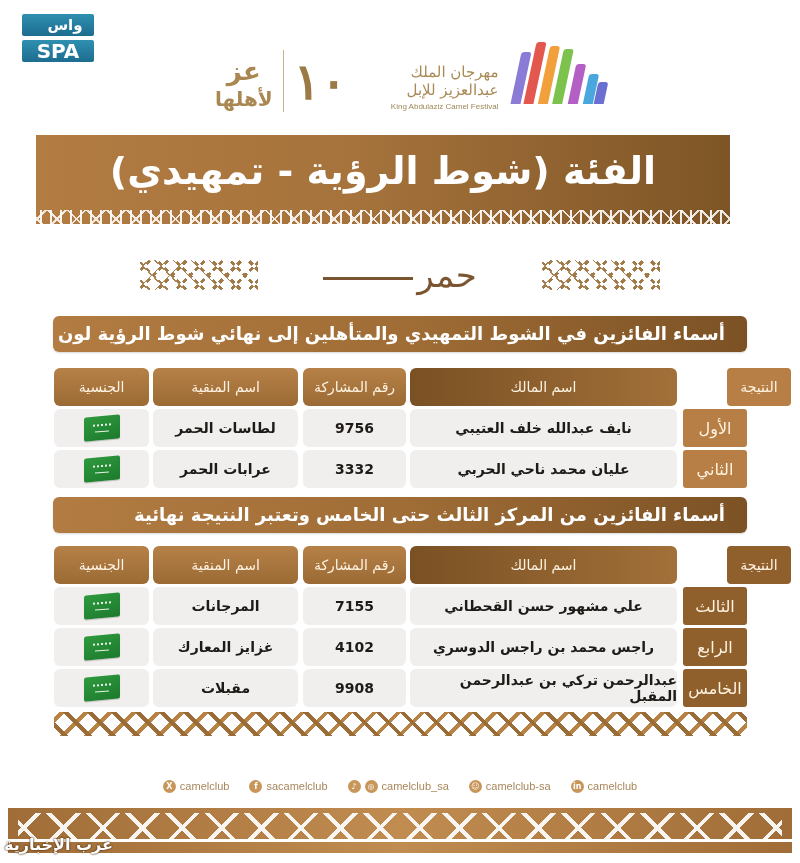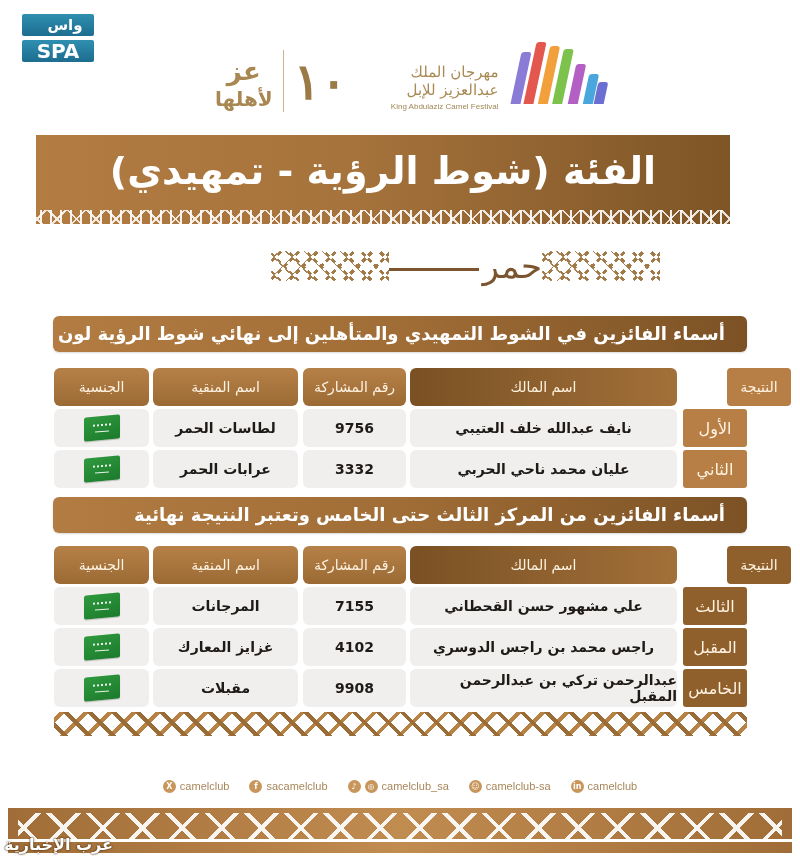"حمر" .color-row { justify-content: flex-end -> space-between; top: 244px -> 253px }
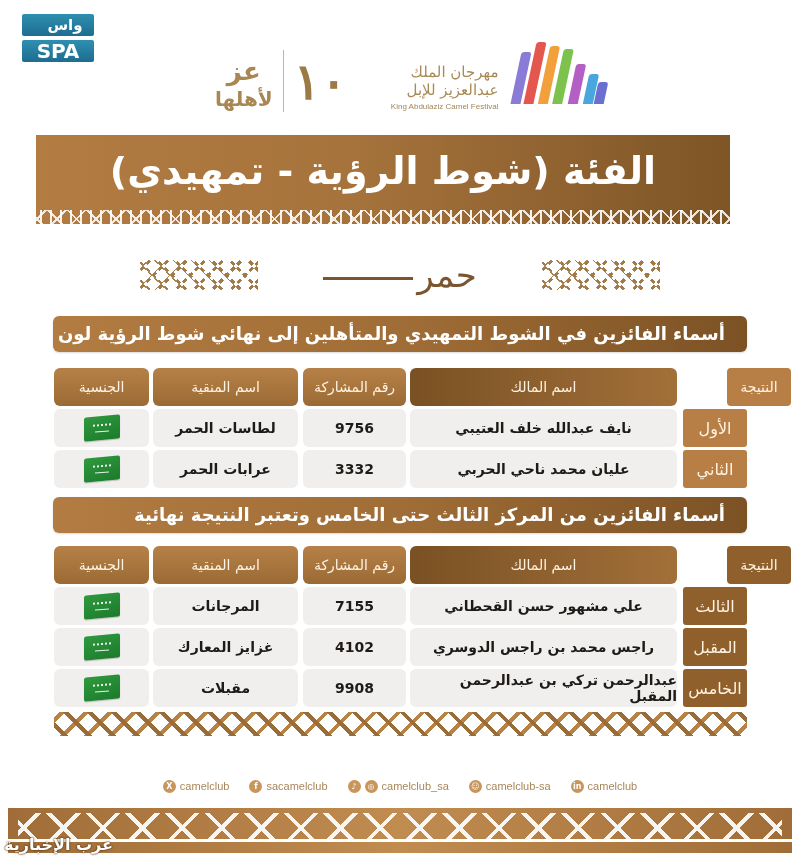"المقبل" div.c { text: المقبل -> الرابع }
